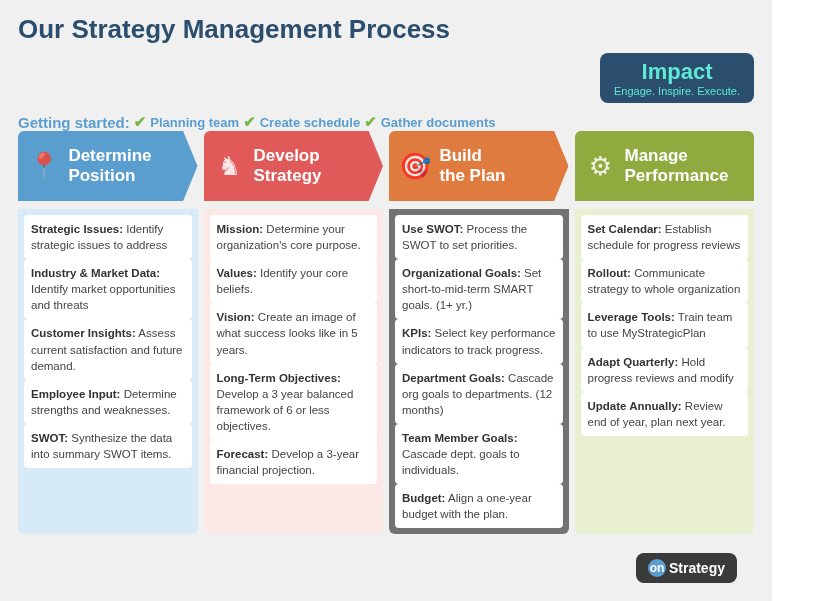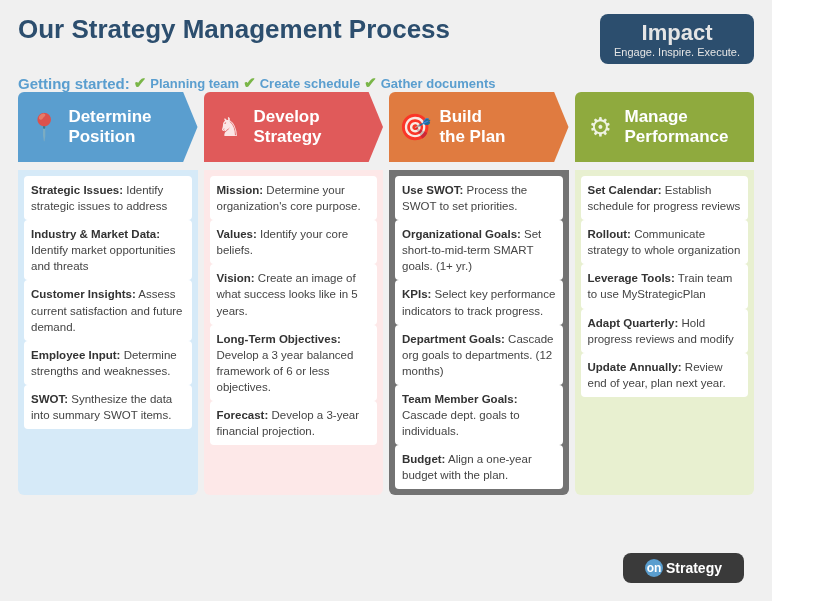"Impact" .header-brand { color: #e5e5e5 -> #5eead4; margin-top: none -> 39px }
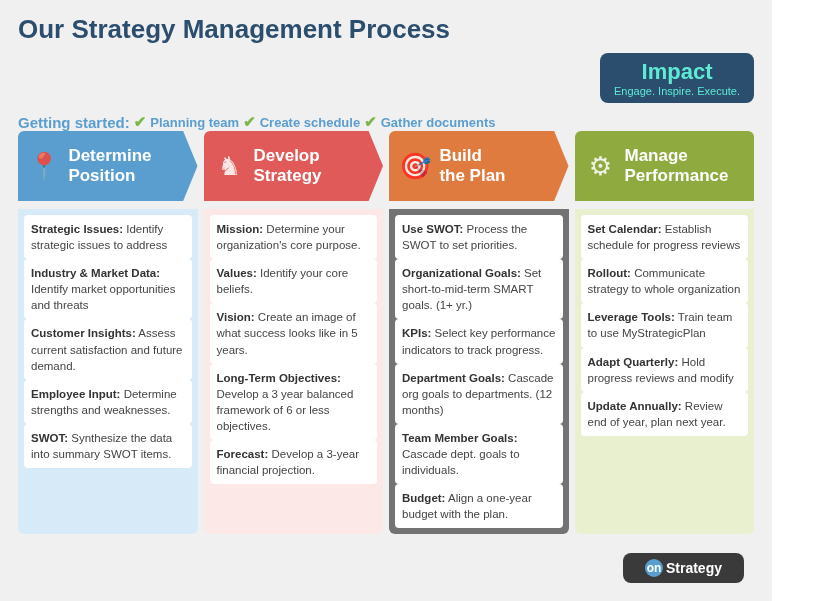"on" .onstrategy { padding: 6px 22px -> 6px 12px; right: 28px -> 35px }
